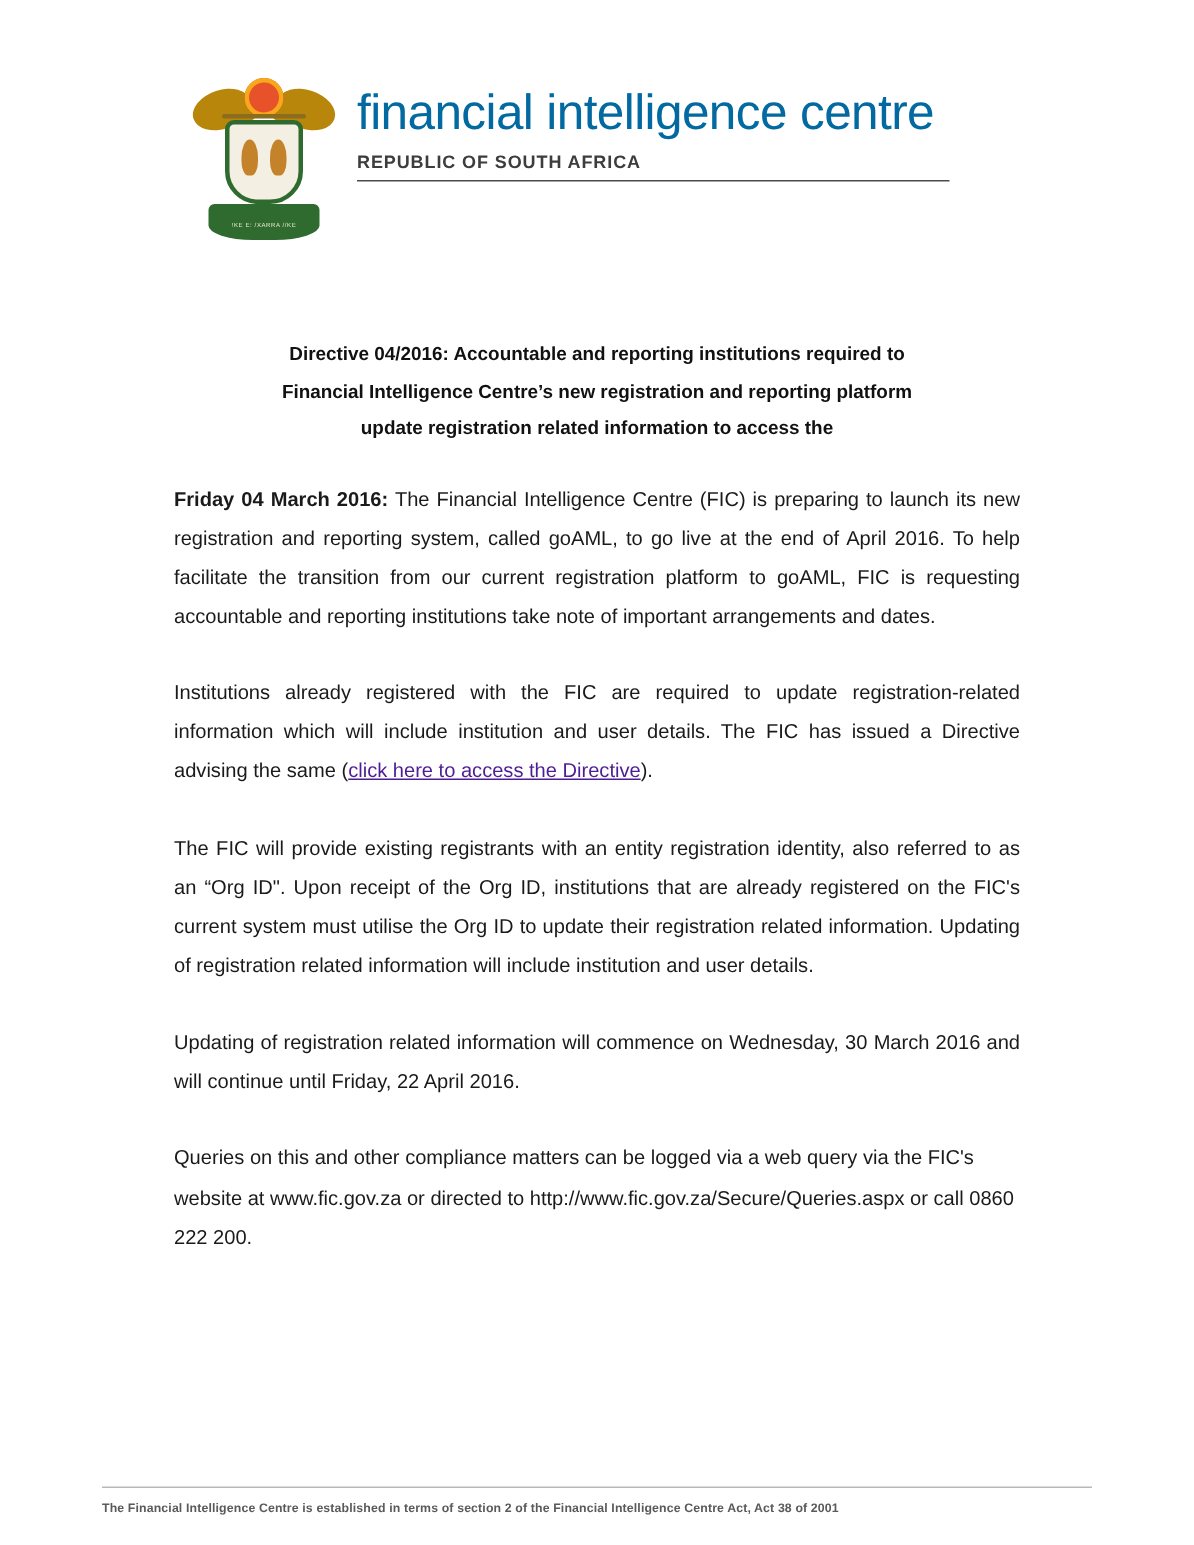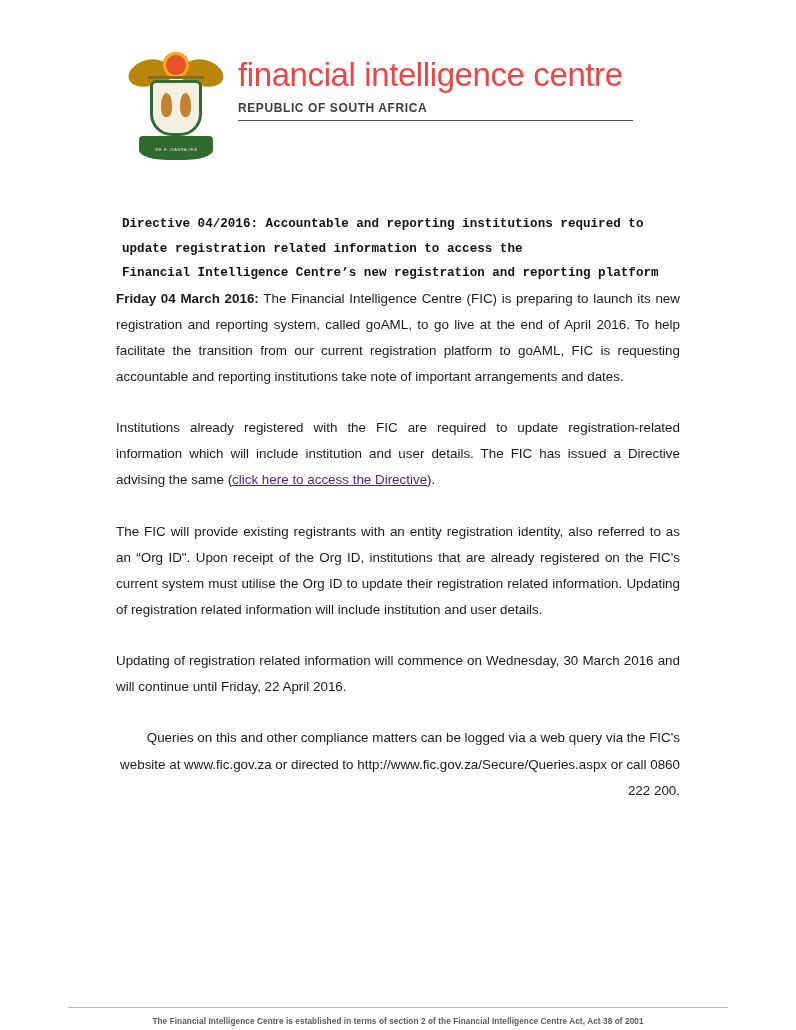"financial intelligence centre" .wordmark .fic-title { color: #ef4444 -> #0369a1 }
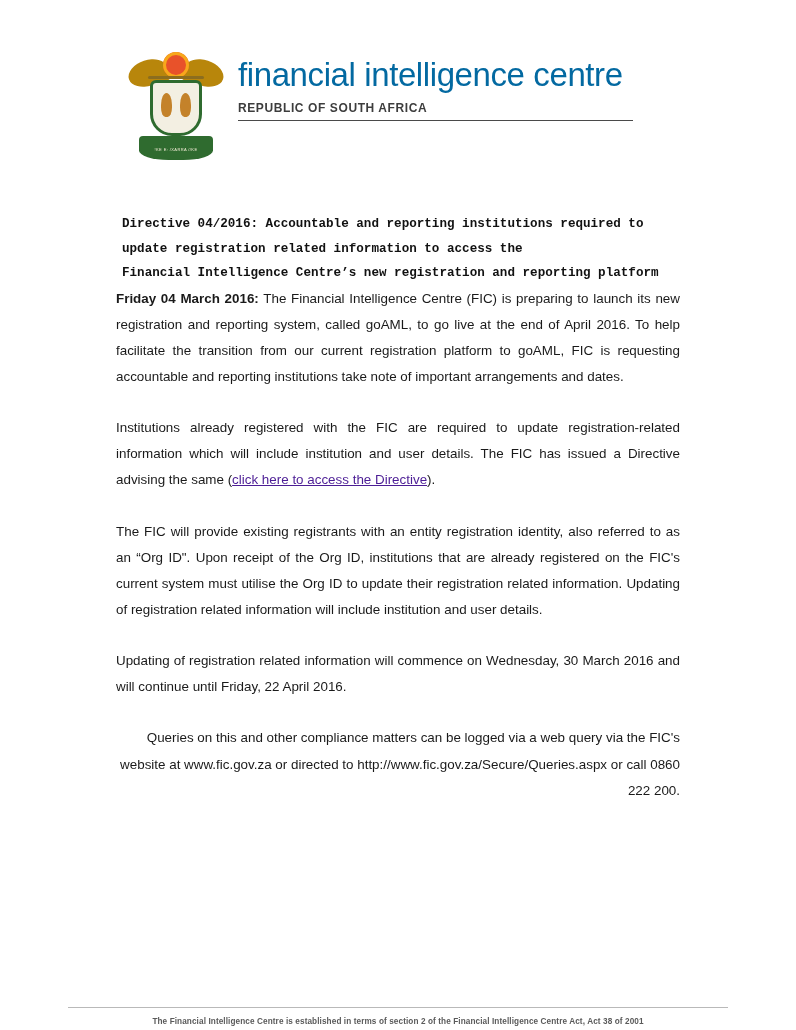"Directive 04/2016: Accountable and" .doc-title { font-family: Liberation Mono, monospace -> none; margin-top: 48px -> 60px; text-align: left -> center }
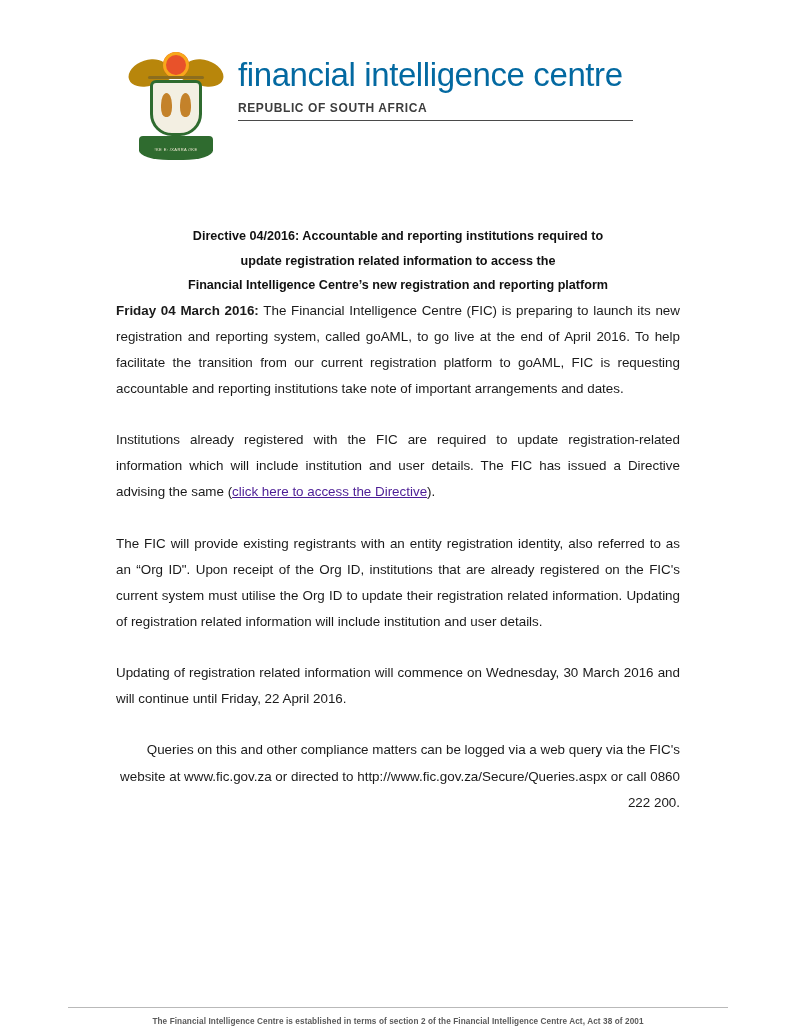"update registration related information" div { order: before "Financial Intelligence Centre’s new" -> after "Financial Intelligence Centre’s new" }
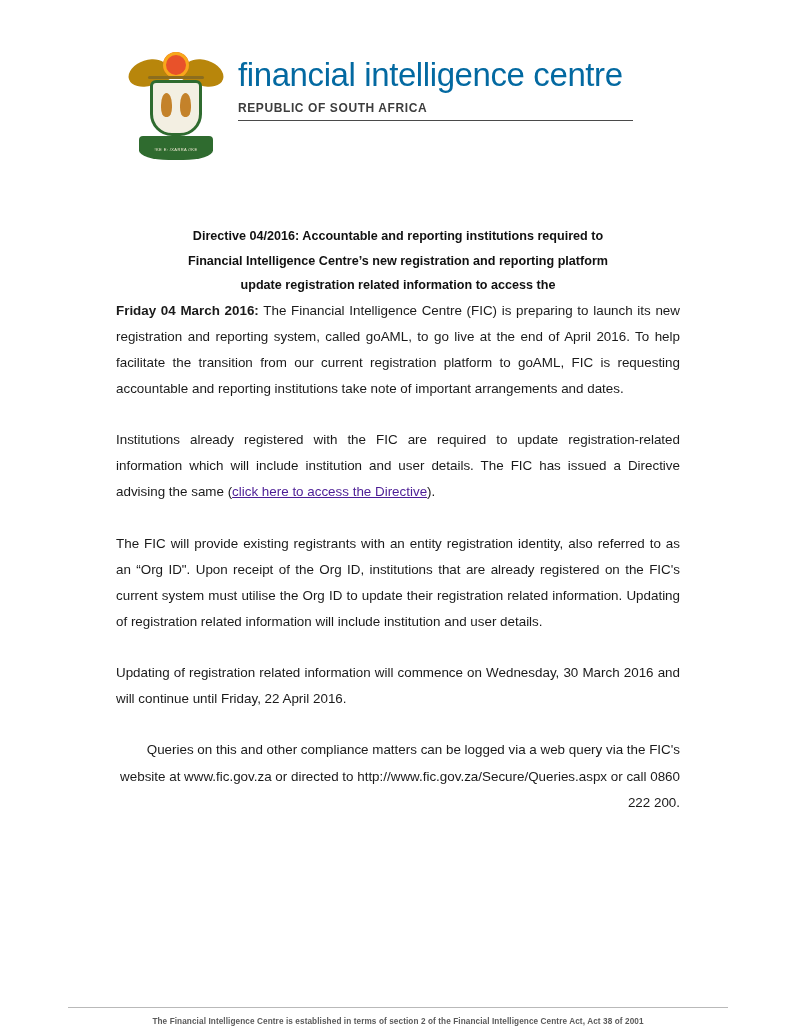"Friday 04 March 2016: The" .body-copy { margin-top: none -> 22px }
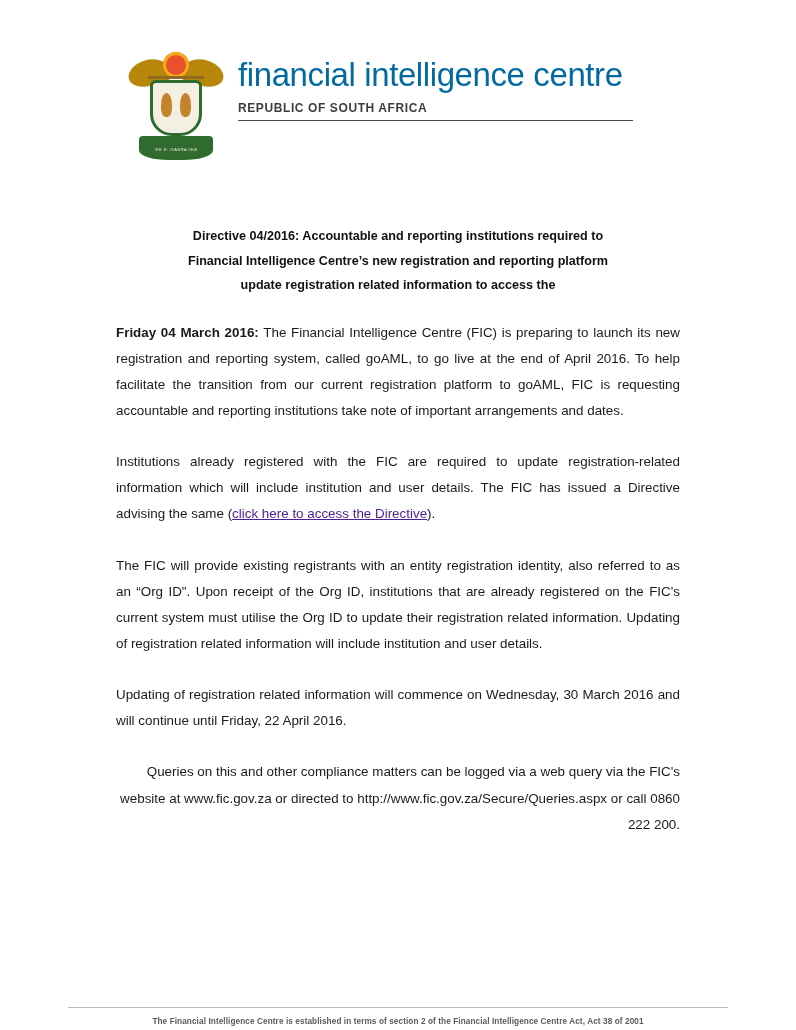"Queries on this and other" .body-copy p.no-justify { text-align: right -> left }
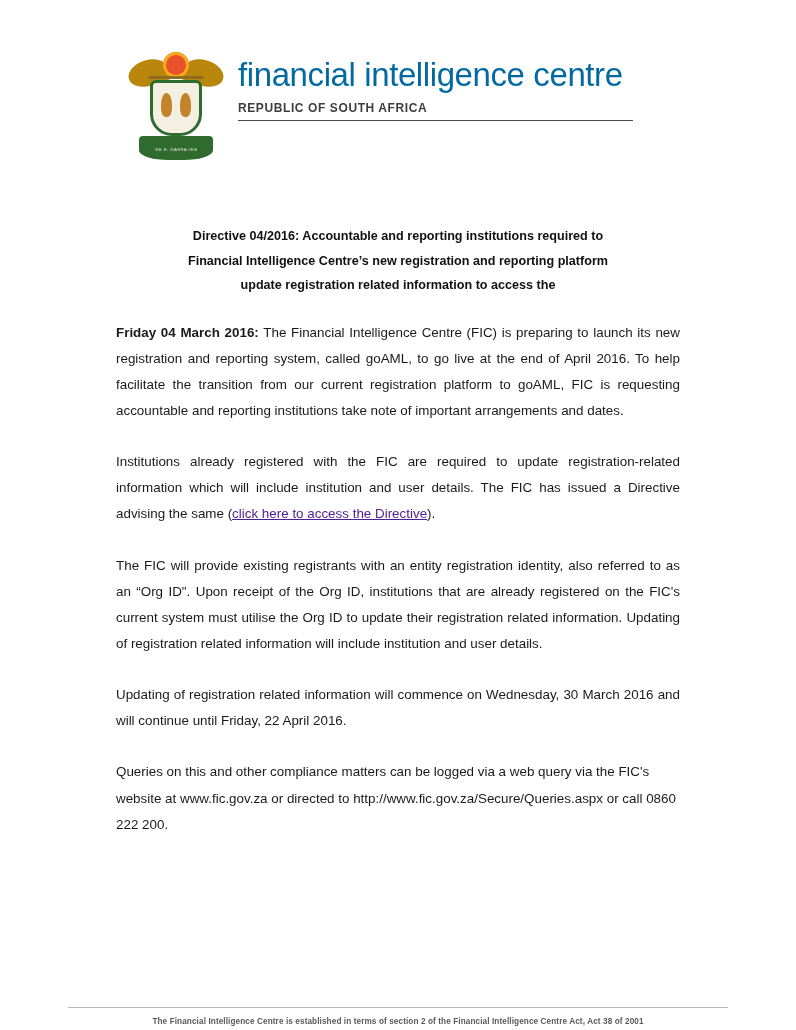"The Financial Intelligence Centre is" .footer { bottom: 4px -> 20px; text-align: center -> none }
